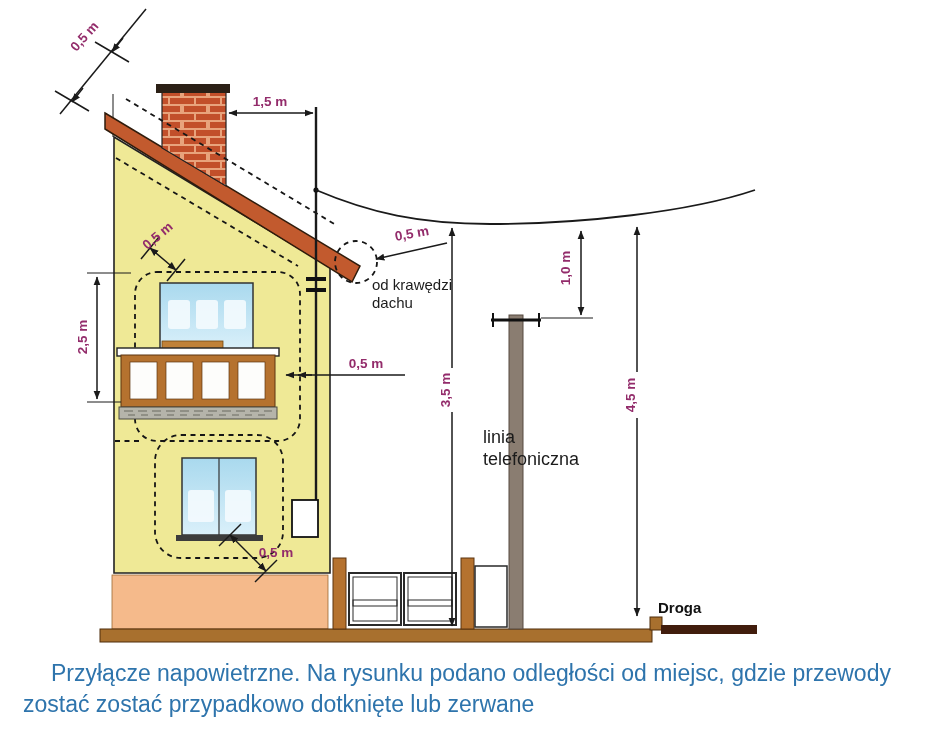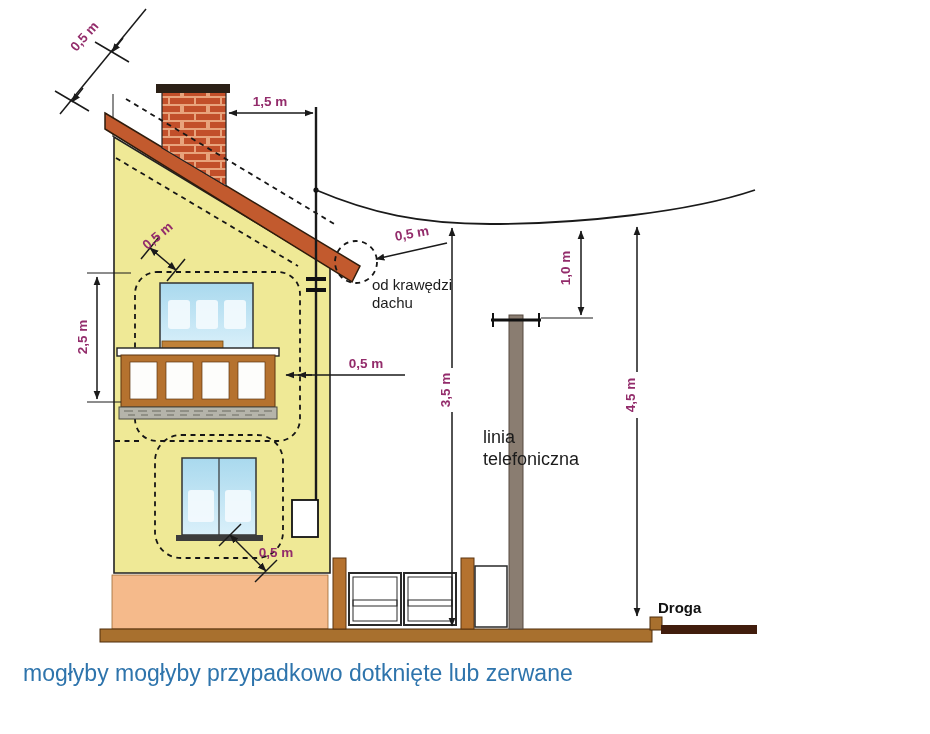"Przyłącze napowietrzne. Na rysunku" span.cap-line { html: none -> <span>Przyłącze napowietrzne. Na rysunku podano odległości od miejsc, gdzie przewody</span> }
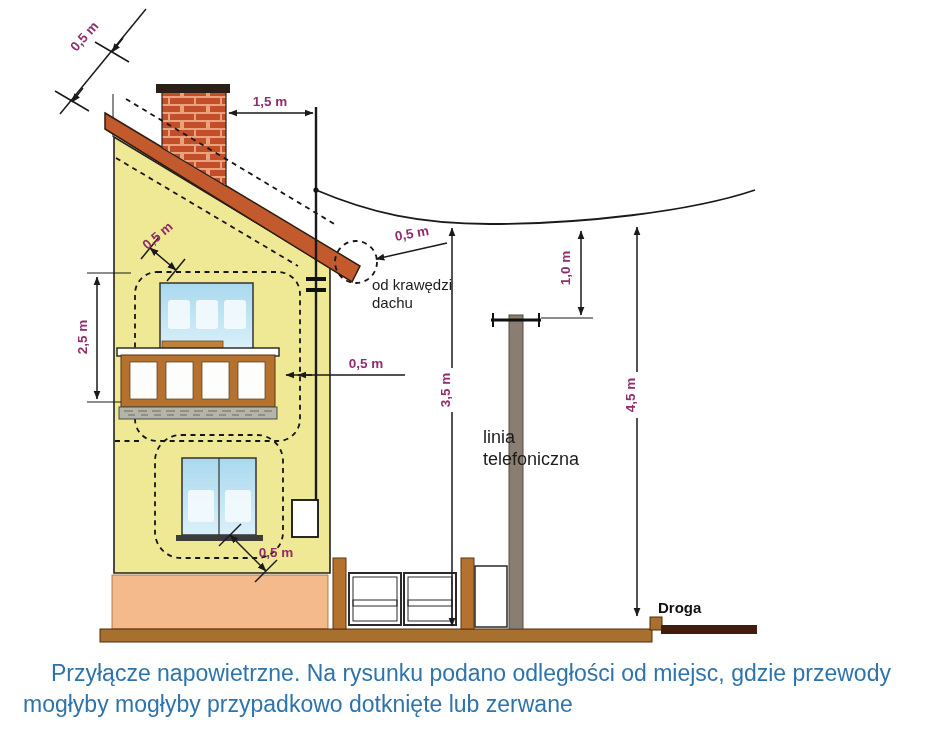"mogłyby mogłyby przypadkowo dotknięte" span.cap-line { text: mogłyby mogłyby -> zostać zostać }
